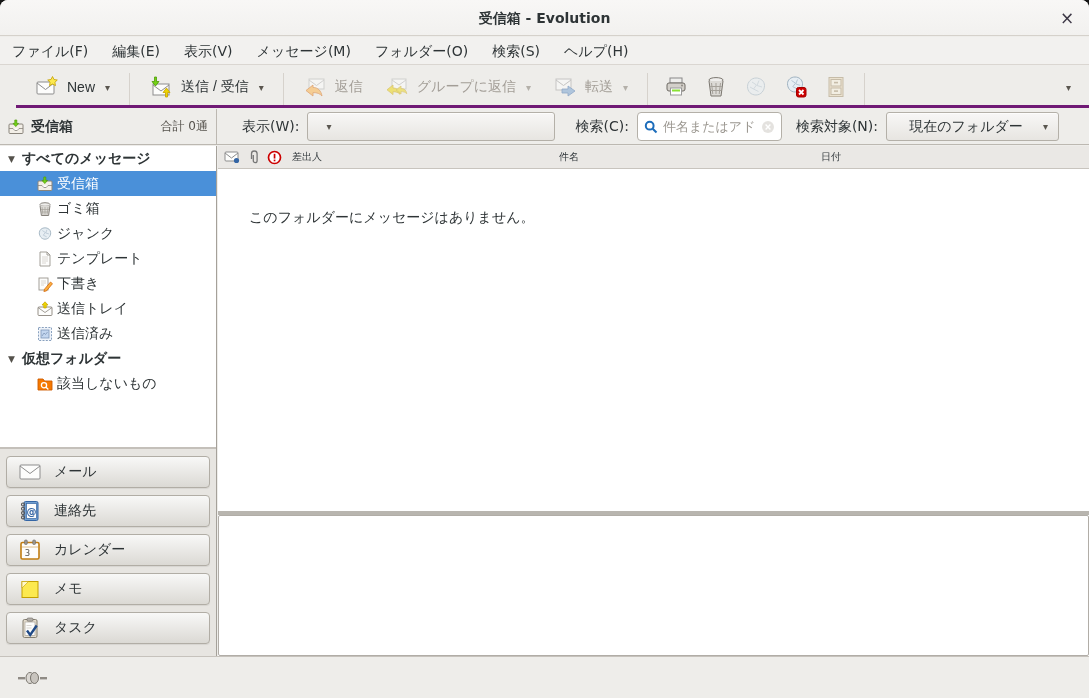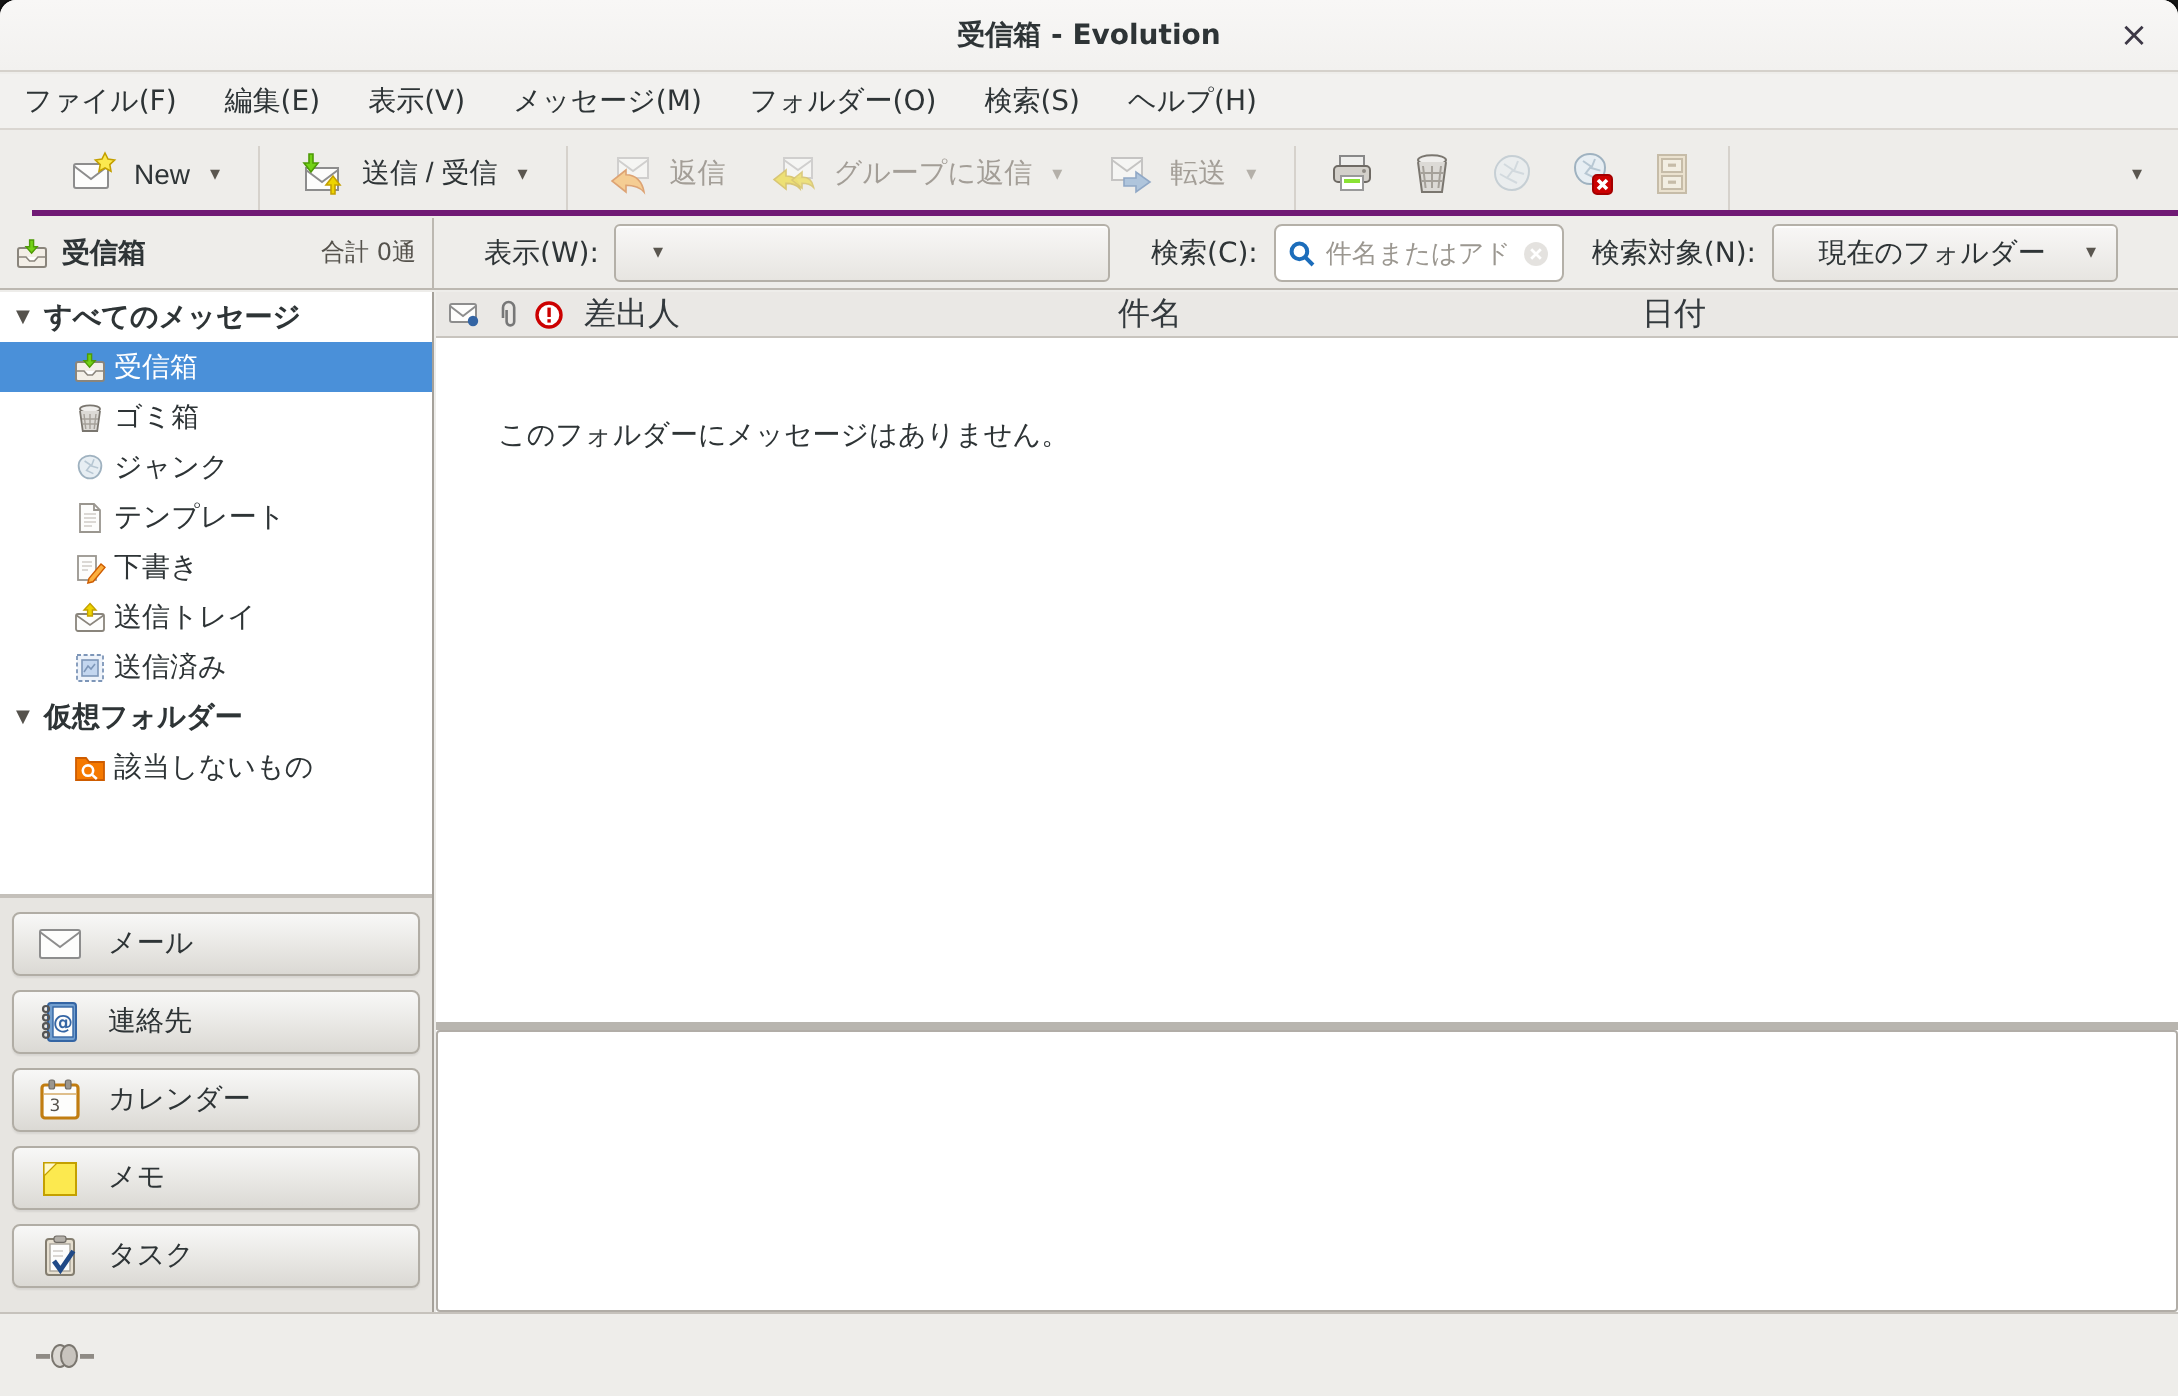"差出人" .listheader { font-size: 16px -> 10px }
